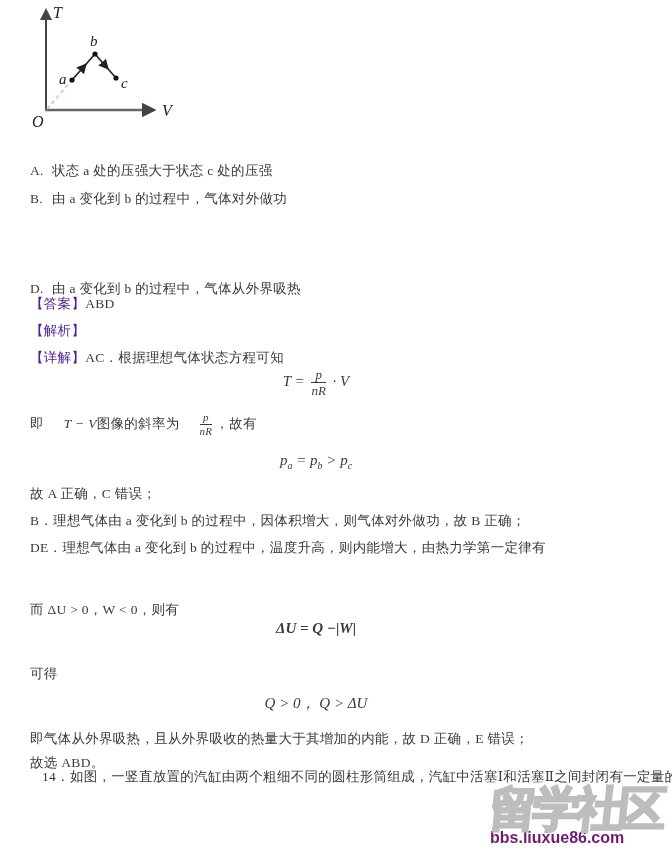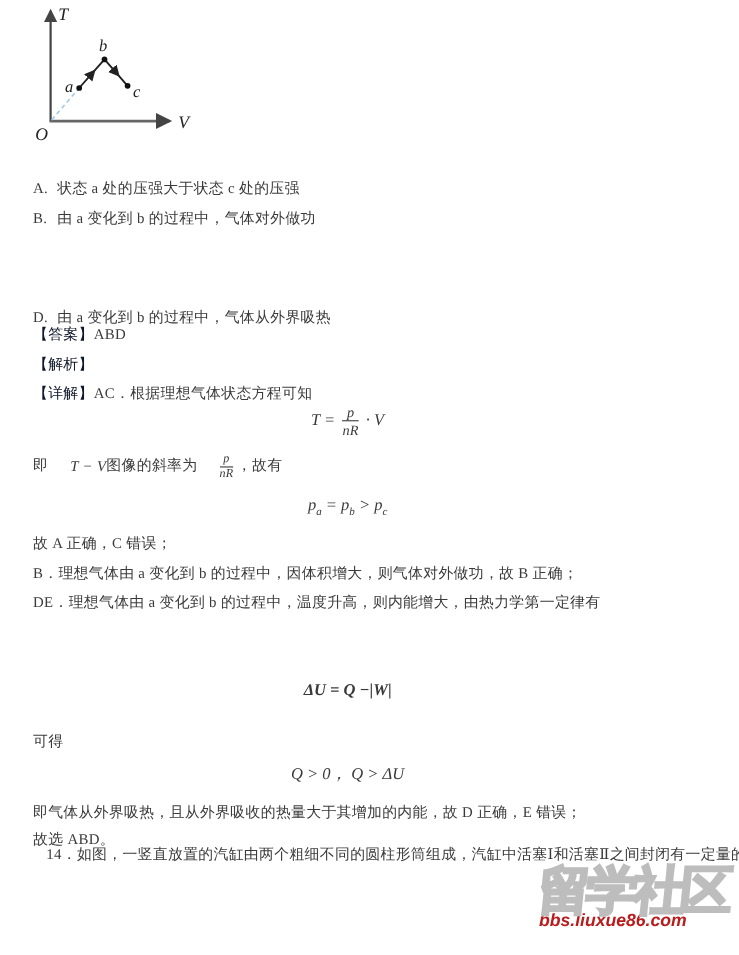"【答案】" .blue { color: #0f172a -> #4c1d95 }
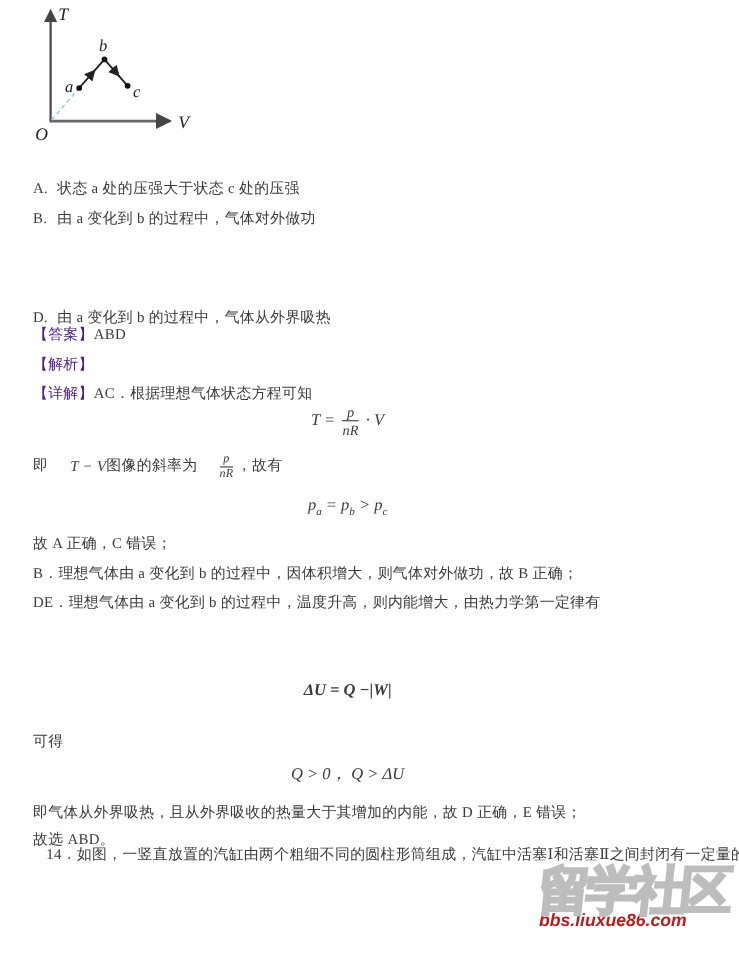"而 ΔU > 0，W <" div.line { html: none -> <div>而 ΔU &gt; 0，W &lt; 0，则有</div> }
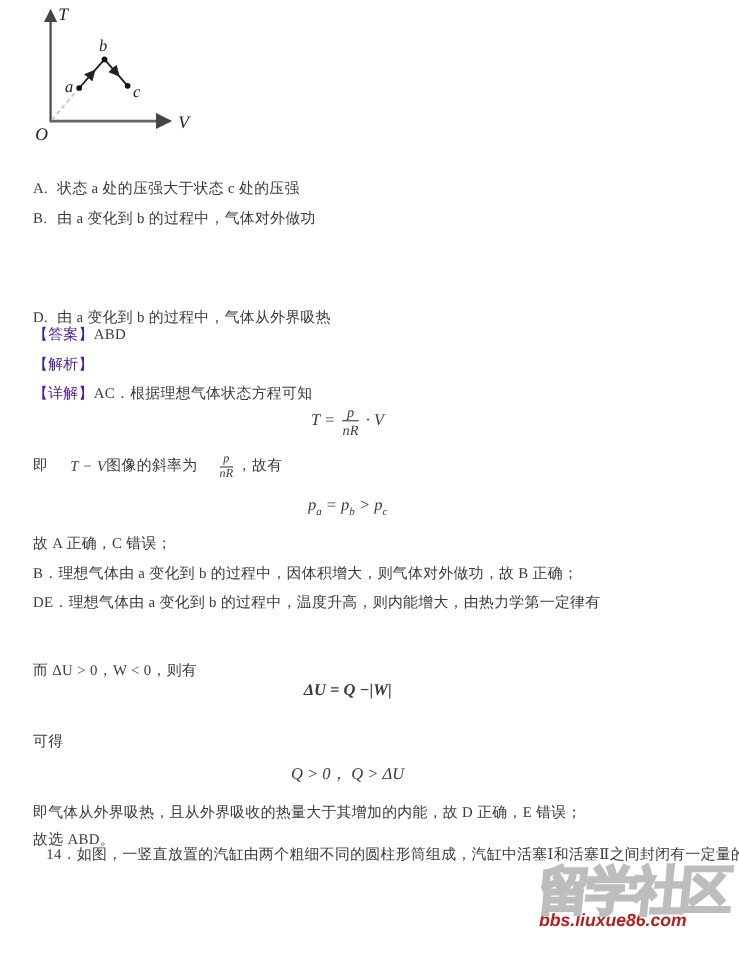"bbs.liuxue86.com" .wm-url { color: #b91c1c -> #701a75; font-style: italic -> none }
